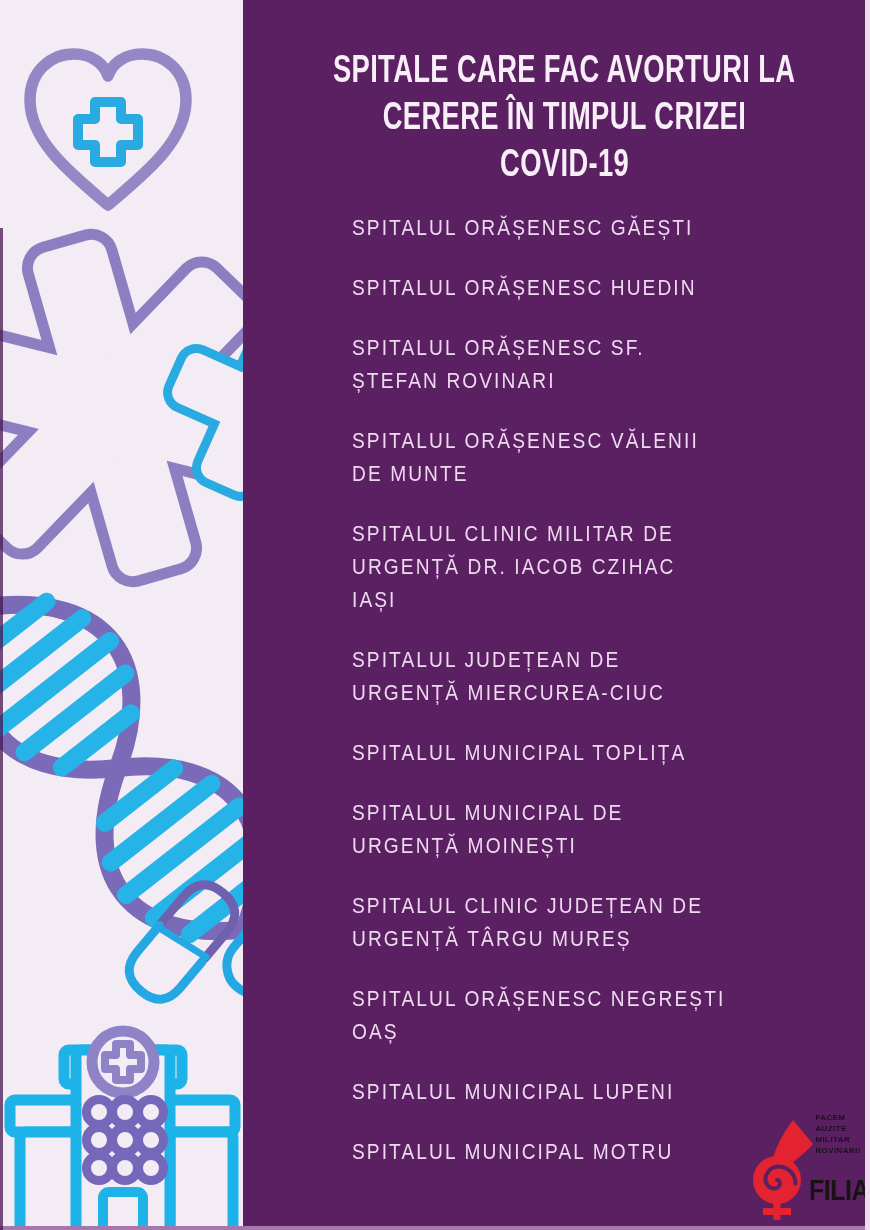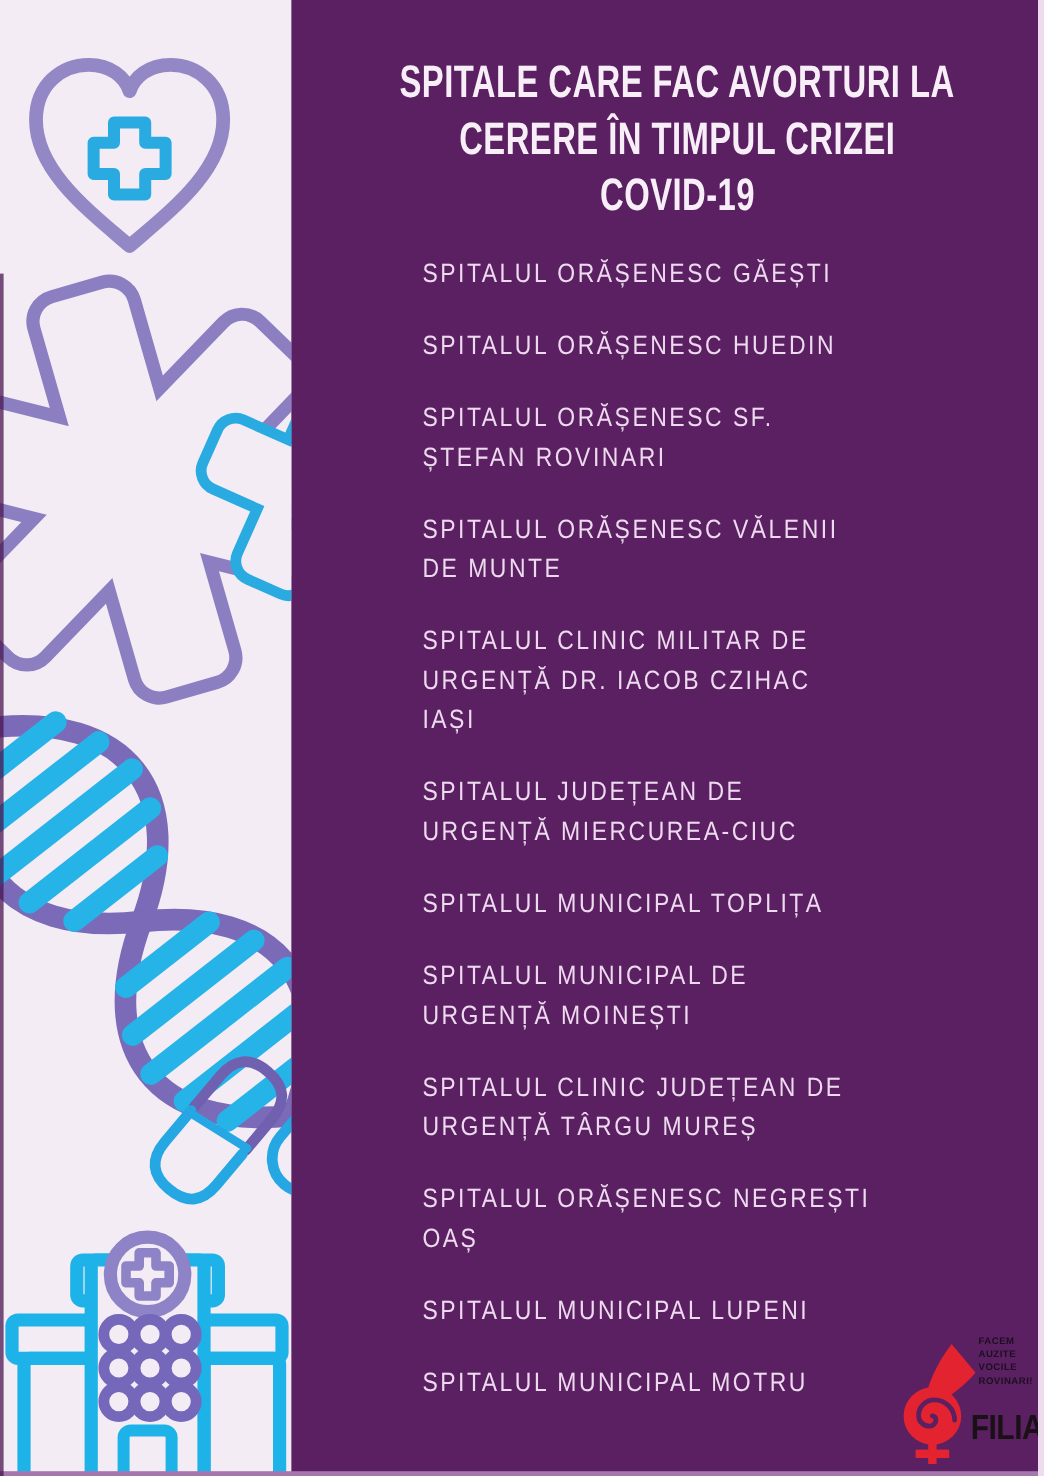"VOCILE" div.slogan-line { text: VOCILE -> MILITAR }
